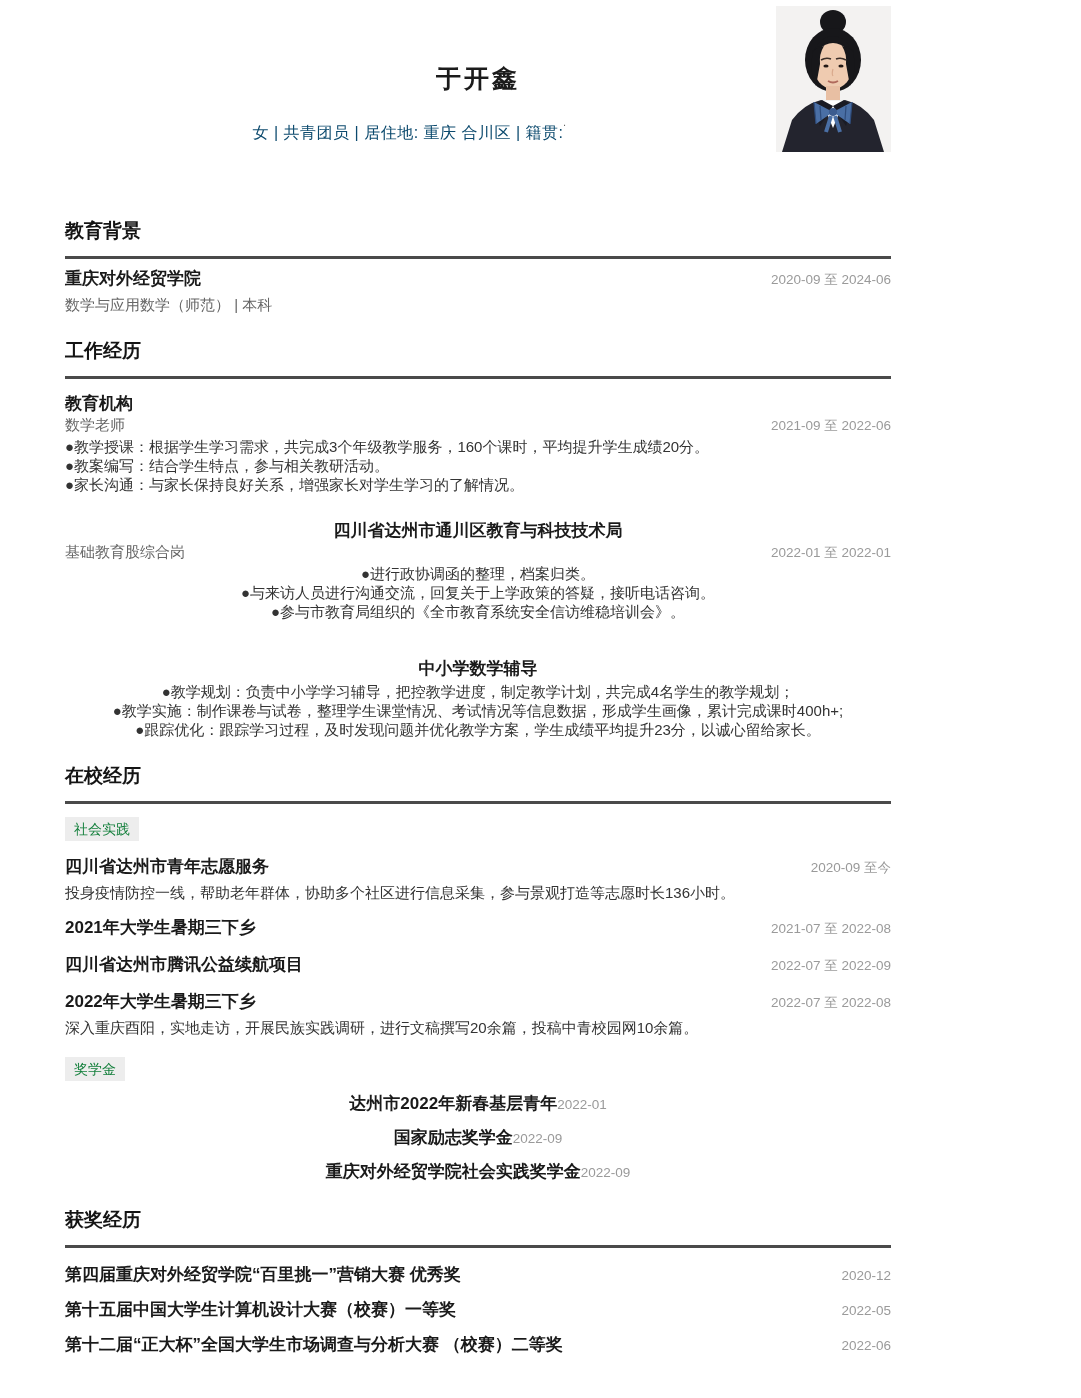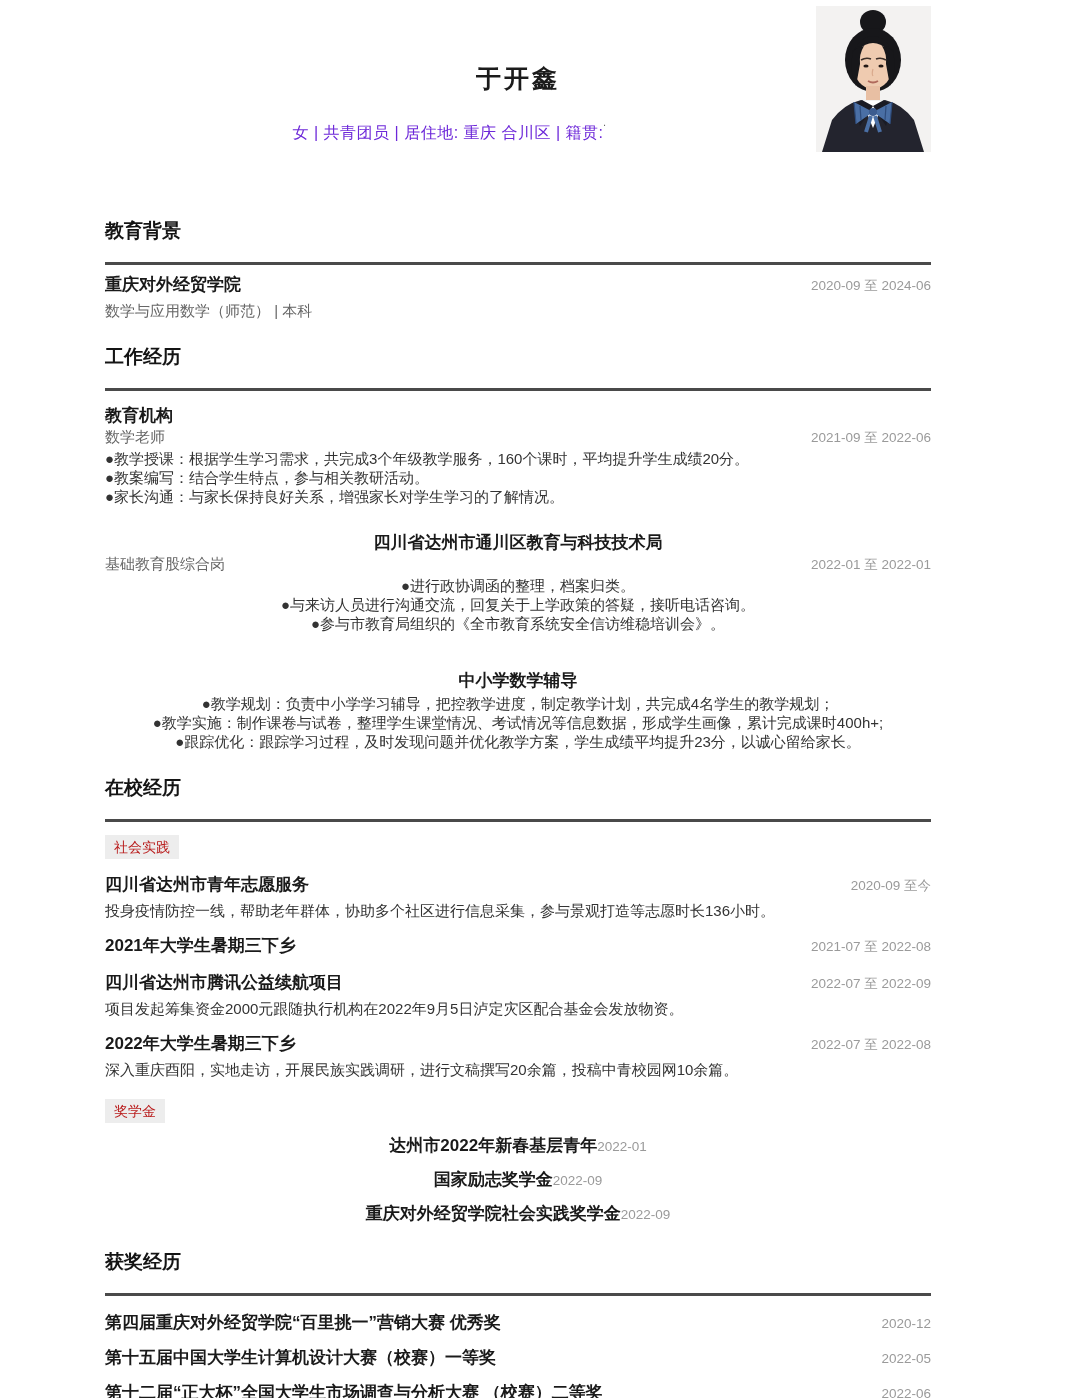"于开鑫" .page { margin-left: 40px -> none }
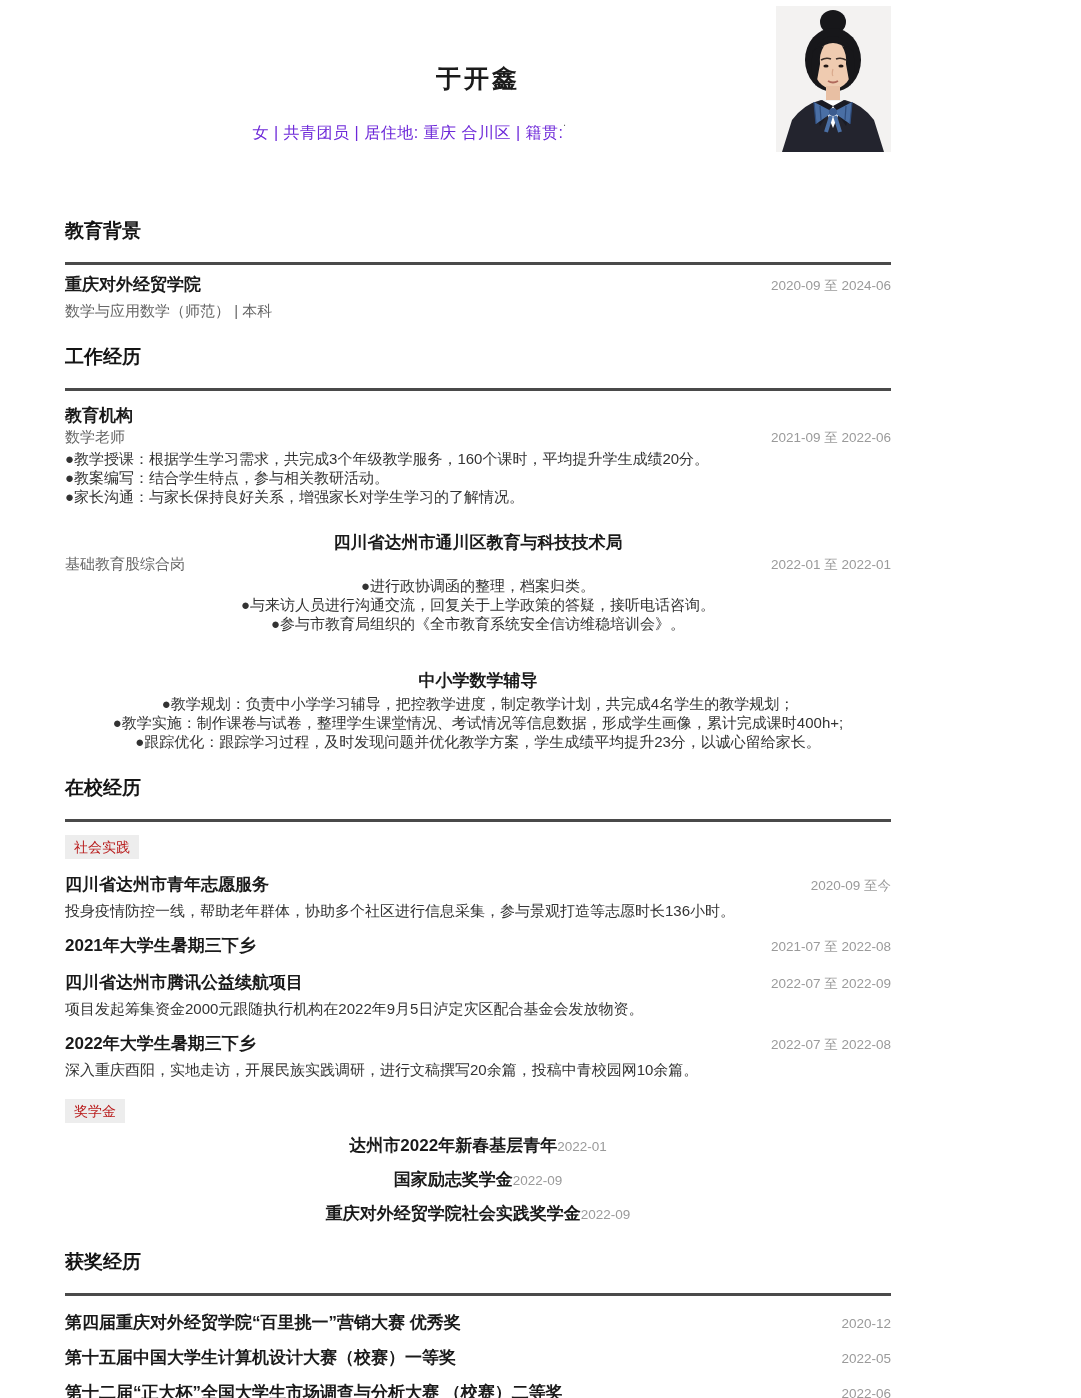"女 | 共青团员 | 居住地:" .subtitle { color: #6d28d9 -> #0c4a6e }
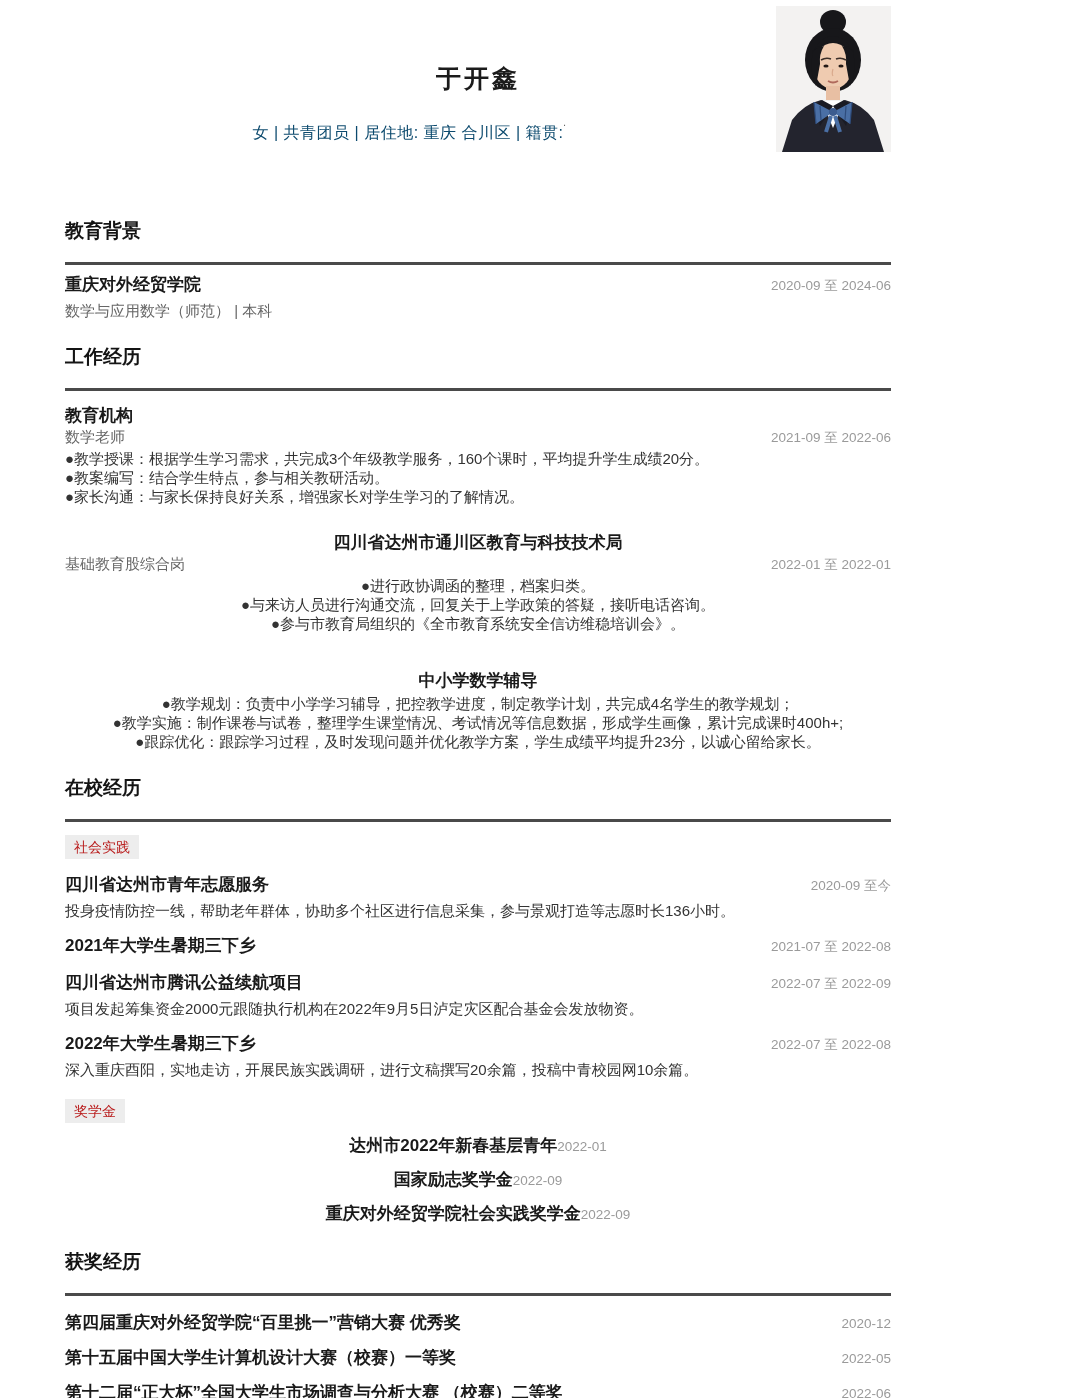"教育背景" .section-title { padding-bottom: 18px -> 12px }
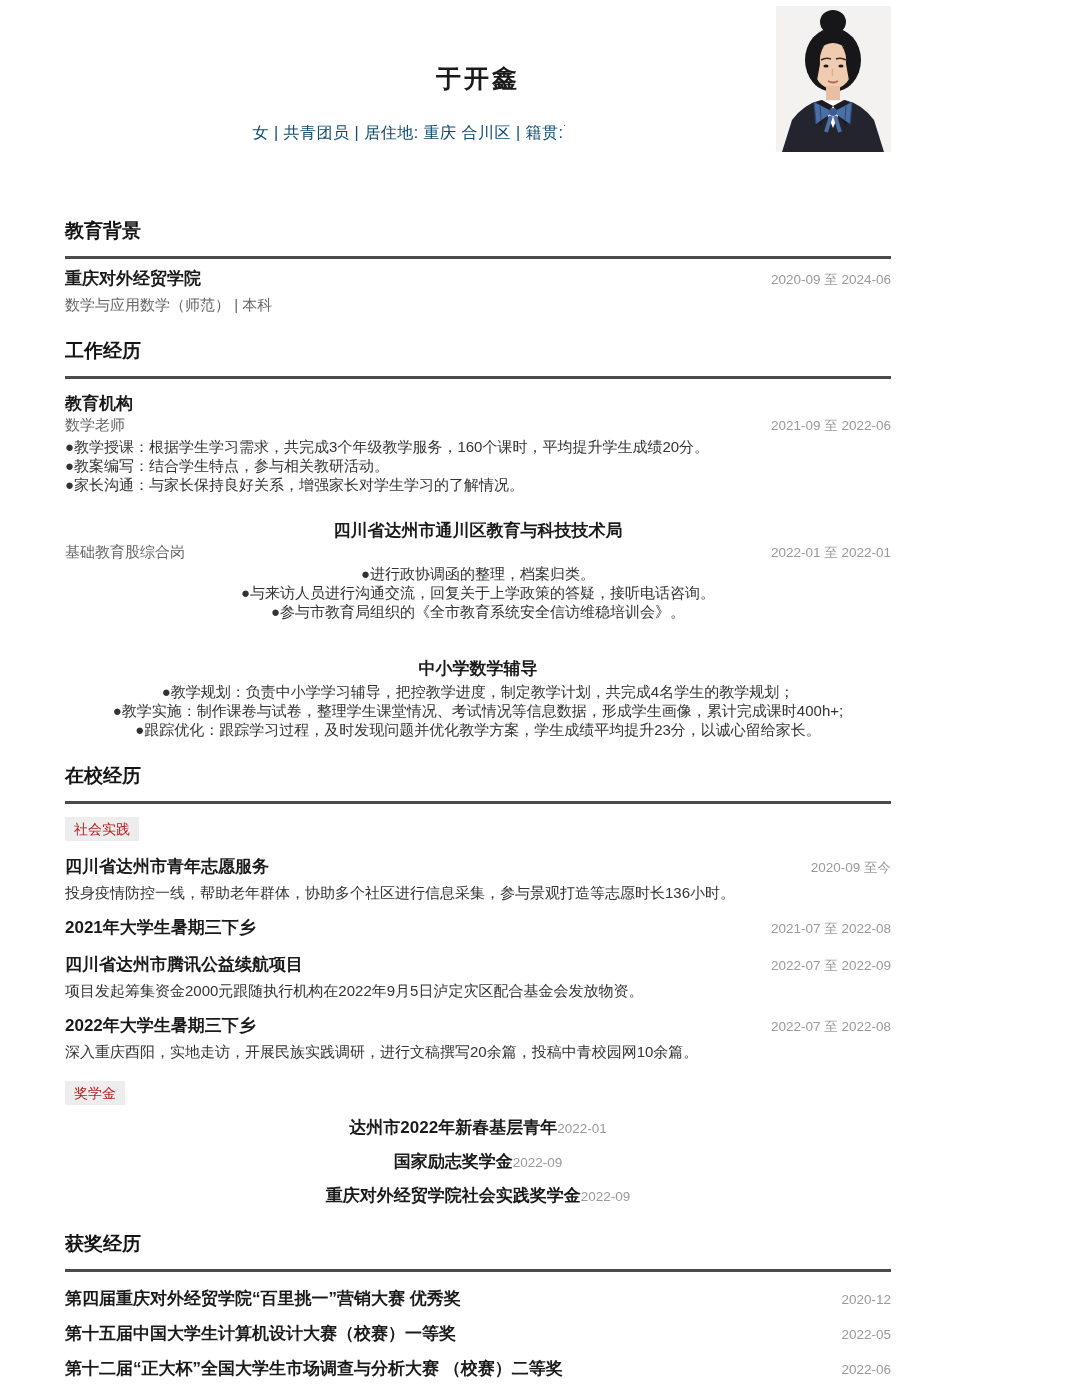"社会实践" .badge { color: #b91c1c -> #15803d }
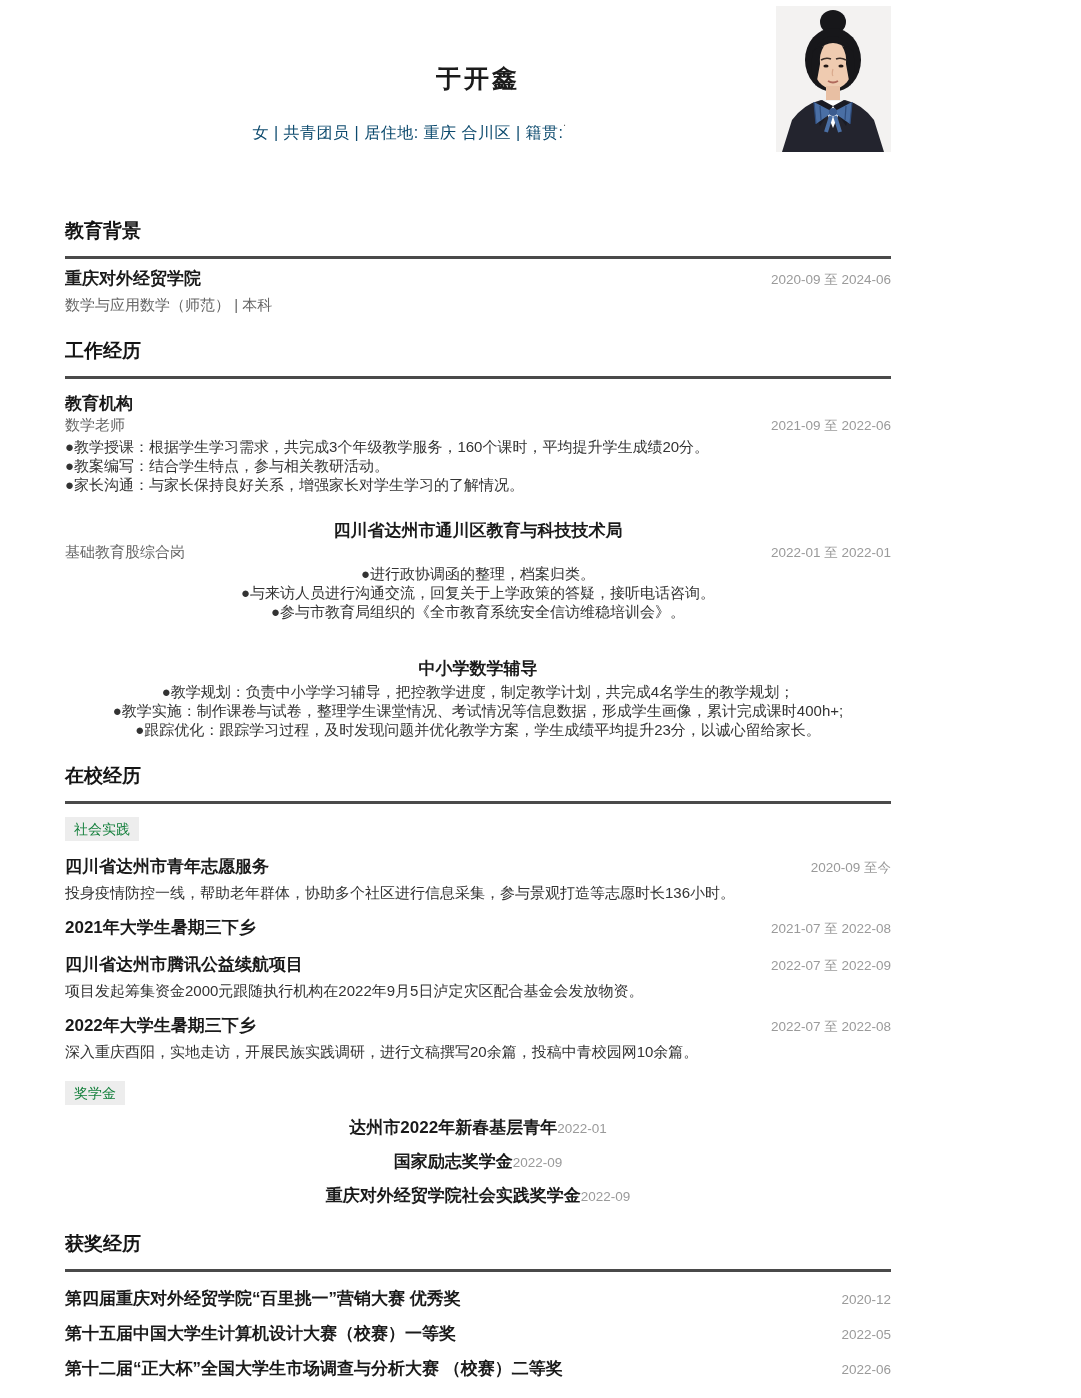"项目发起筹集资金2000元跟随执行机构在2022年9月5日泸定灾区配合基金会发放" div.desc { html: <div>项目发起筹集资金2000元跟随执行机构在2022年9月5日泸定灾区配合基金会发放物资。</div> -> none }
